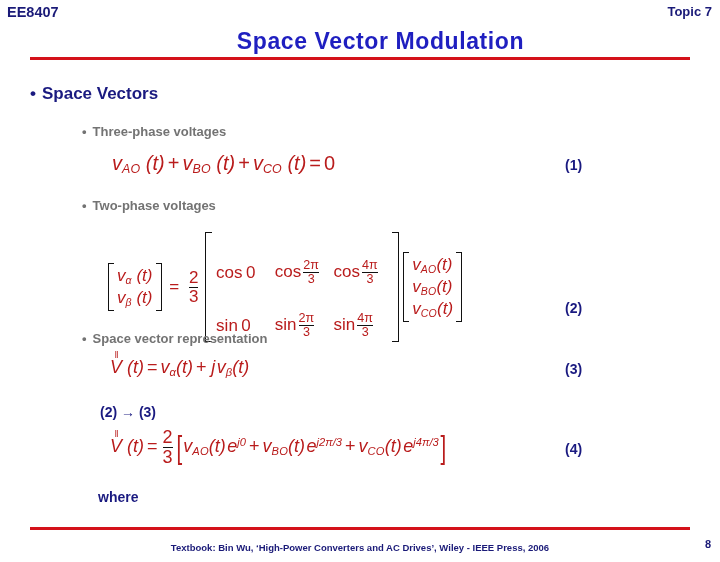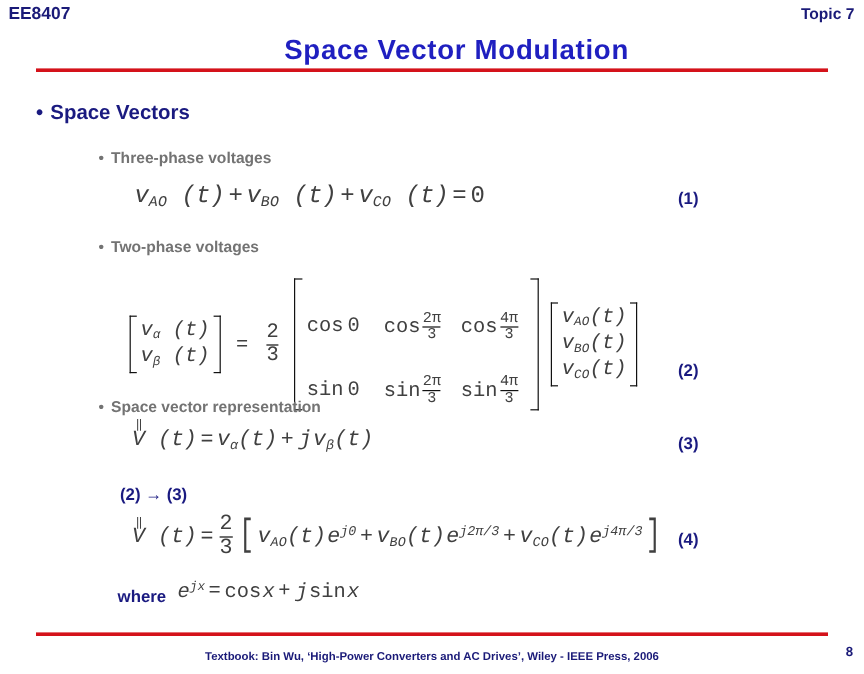"vAO (t) + vBO (t)" .math { color: #404040 -> #b91c1c; font-family: Liberation Mono, monospace -> Liberation Sans, sans-serif }
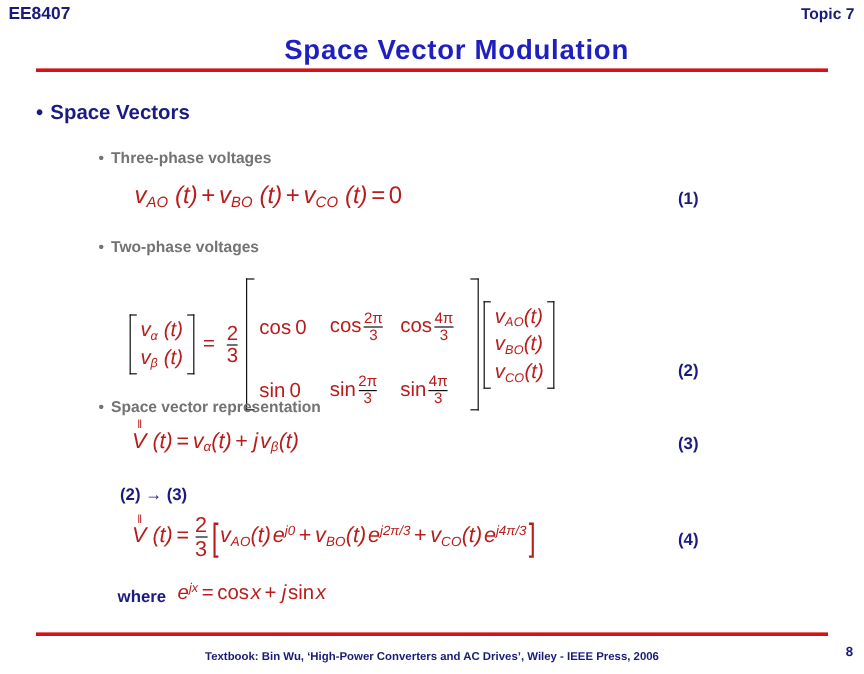"ejx = cos x +" div.math { html: <div> <span>e</span><span>jx</span><span>=</span><span>cos </span><span>x</span><span>+</span><span> j </span><span>sin </span><span>x</span> </div> -> none }
